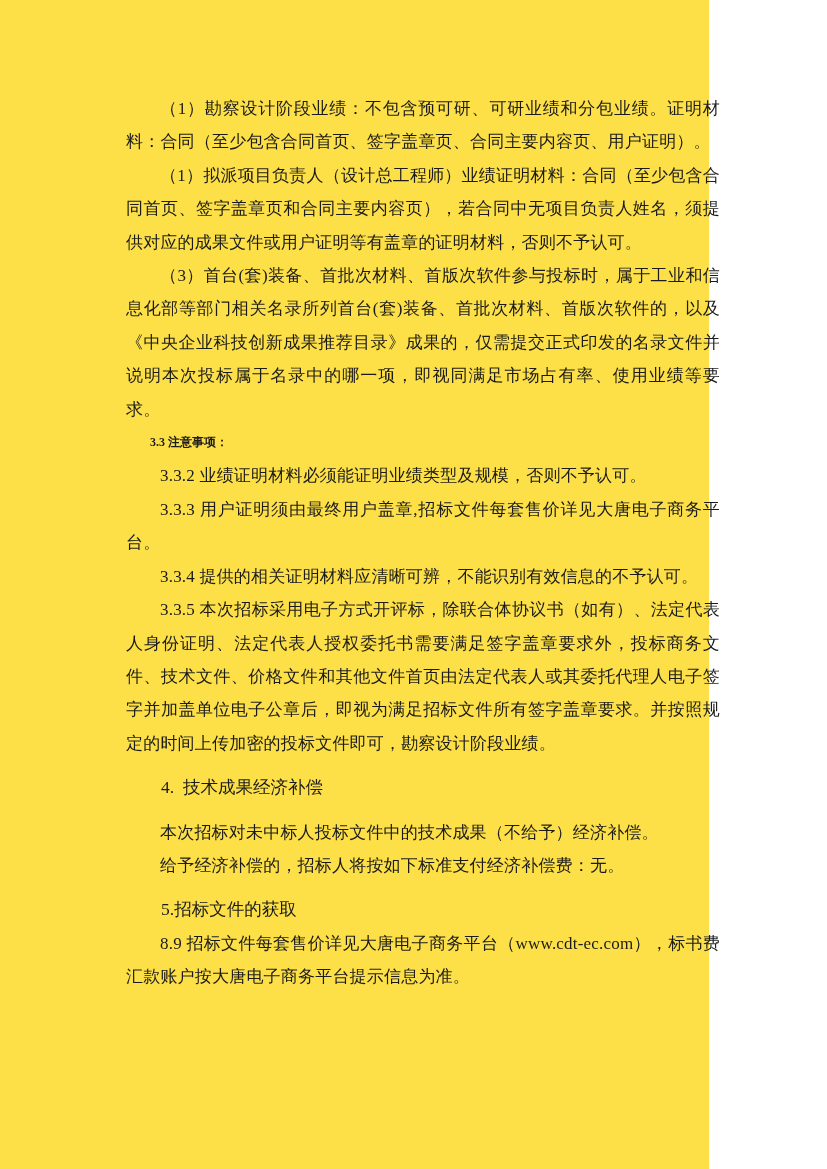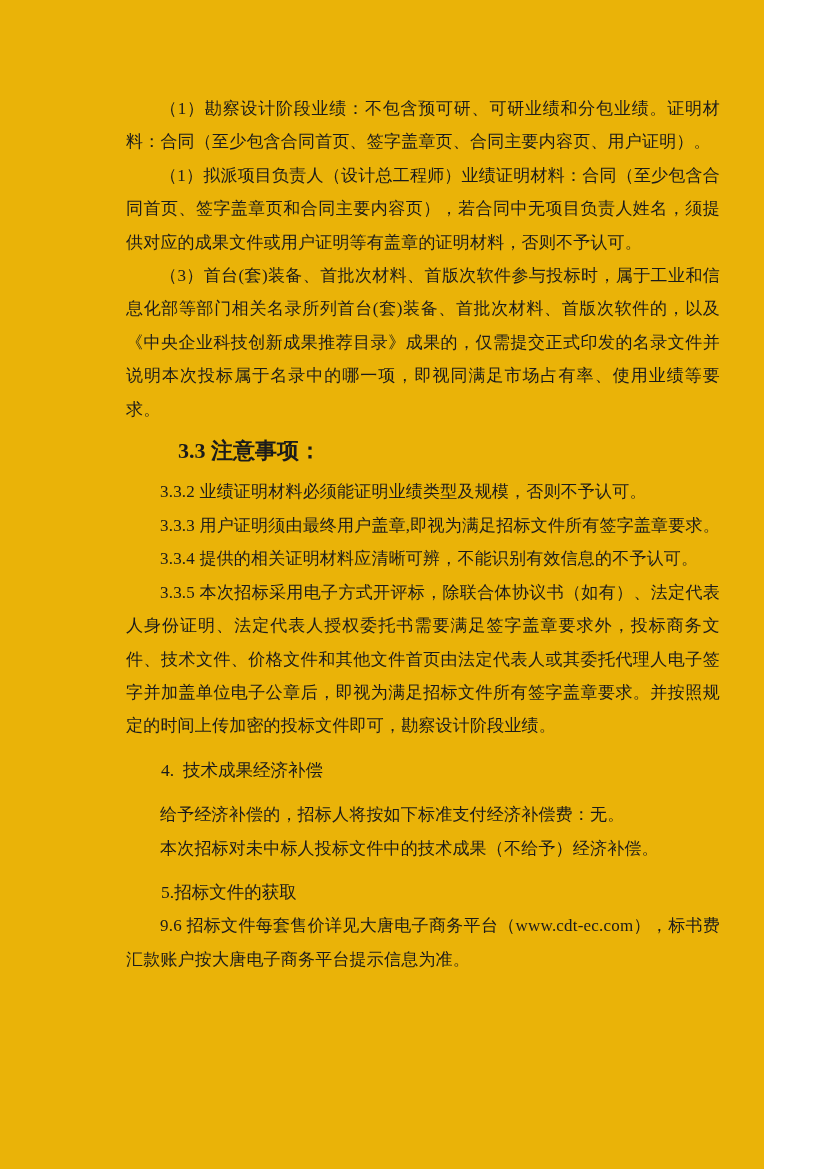"（1）勘察设计阶段业绩：不包含预可研、可研业绩和分包业绩。证明材料：合同（至少包" .doc-page { background: #eab308 -> #fde047; padding-left: none -> 47px; width: 764px -> 662px }
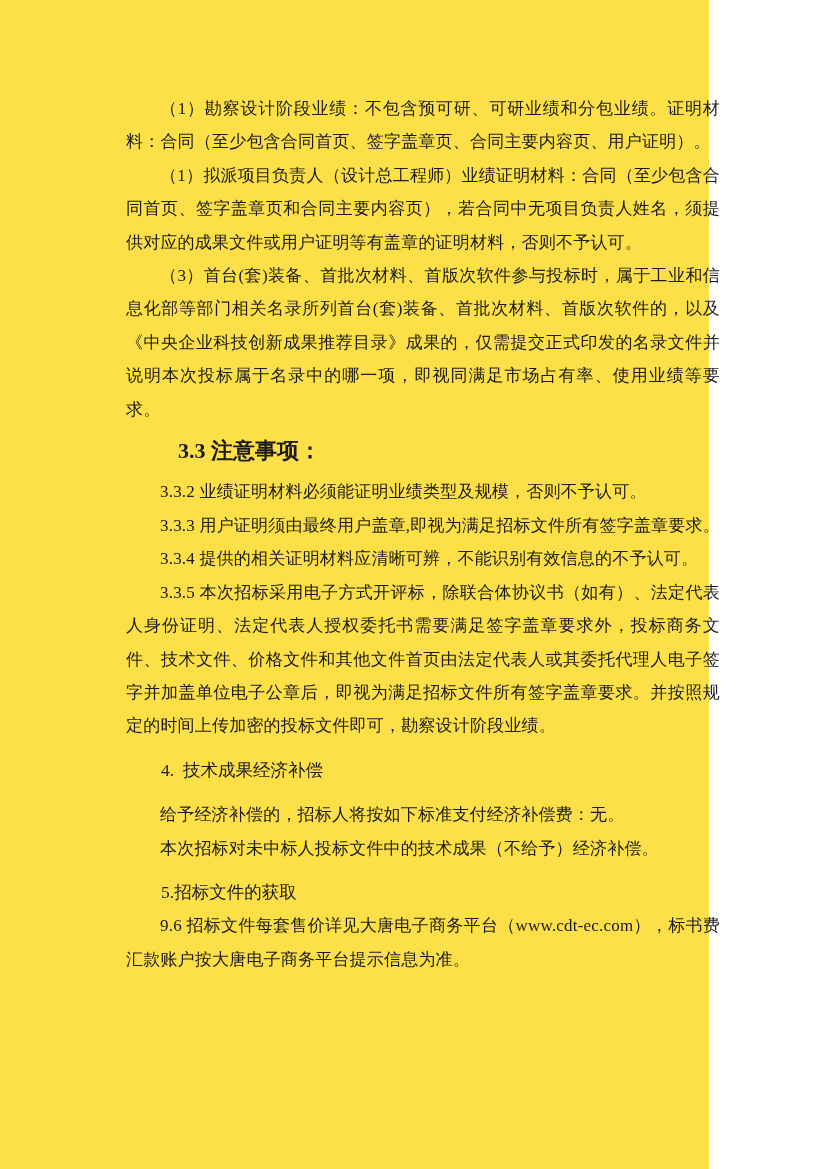"3.3 注意事项：" .sub-heading { font-size: 22px -> 12px; margin: 8px -> 0 }
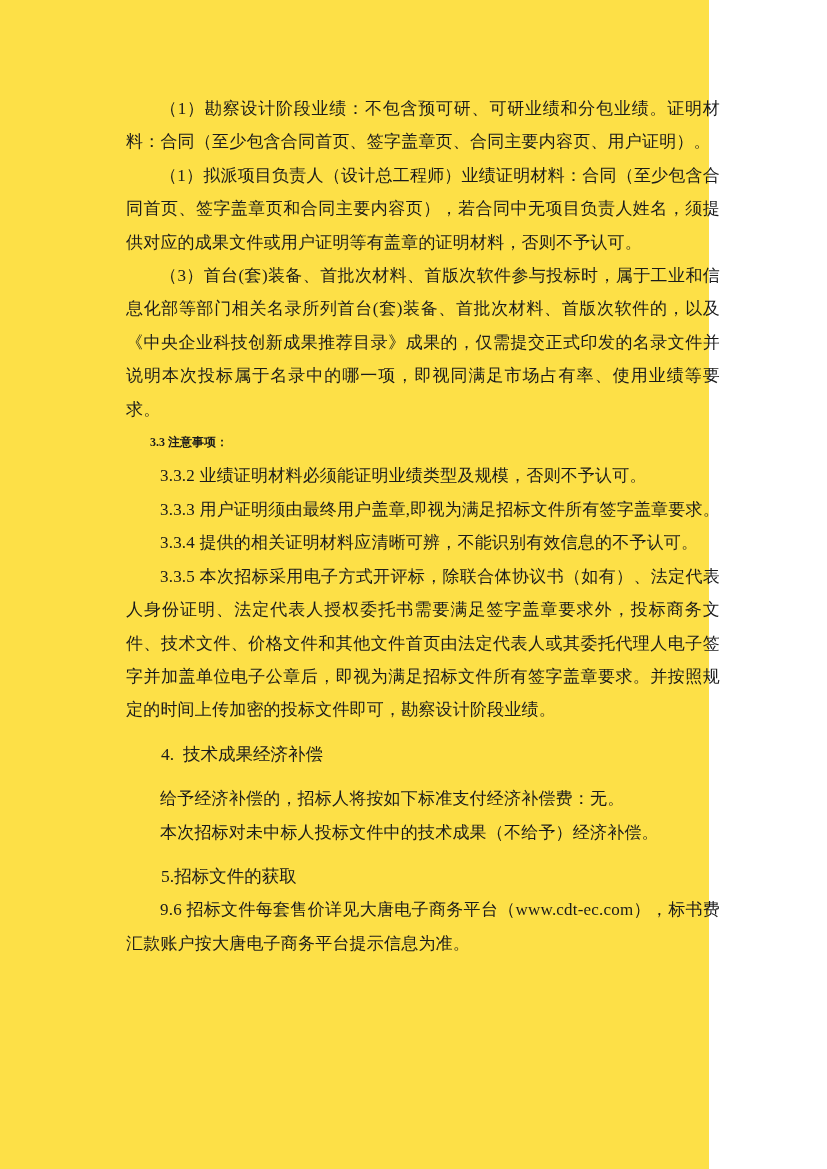"3.3.3 用户证明须由最终用户盖章,即视为满足招标文件所有签字盖章要求。" p.body-paragraph { text: ,即视为满足招标文件所有签字盖章要求 -> ,招标文件每套售价详见大唐电子商务平台 }
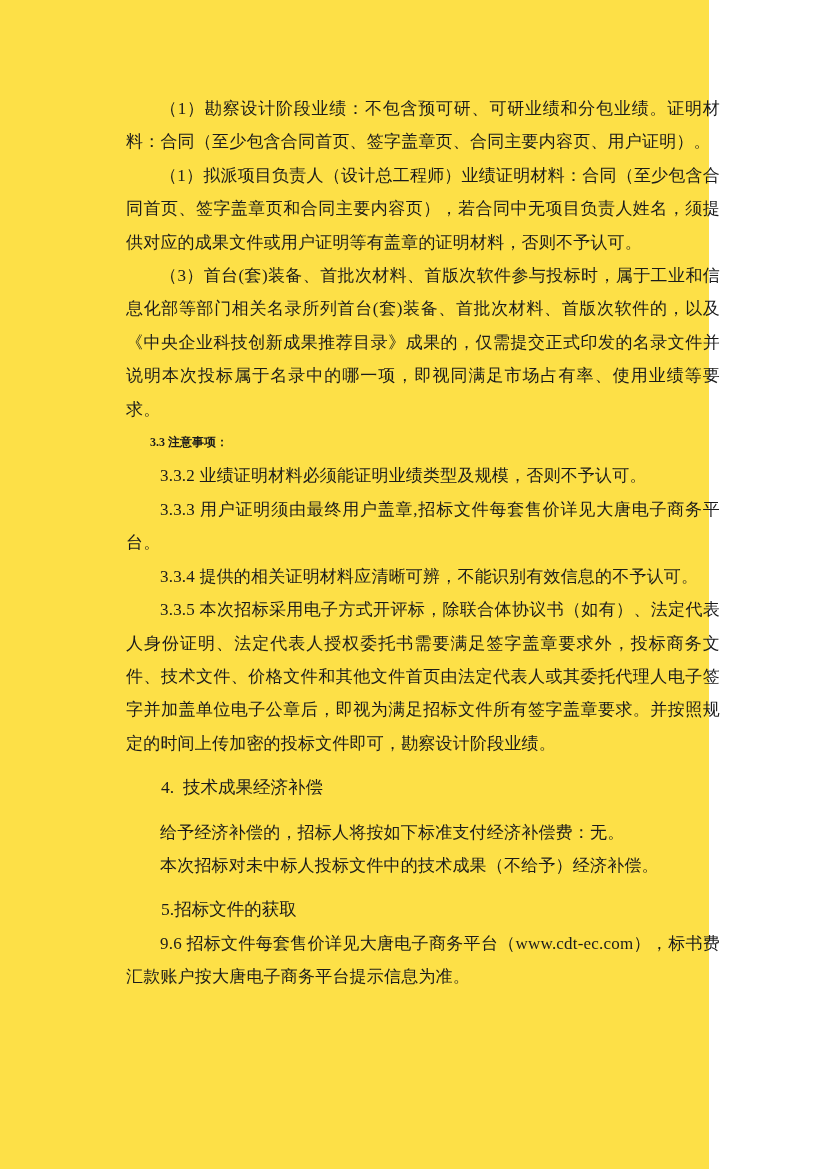"给予经济补偿的，招标人将按如下标准支付经济补偿费：无。" p.body-paragraph { order: before "本次招标对未中标人投标文件中的技术成果（不给予）经济补偿。" -> after "本次招标对未中标人投标文件中的技术成果（不给予）经济补偿。" }
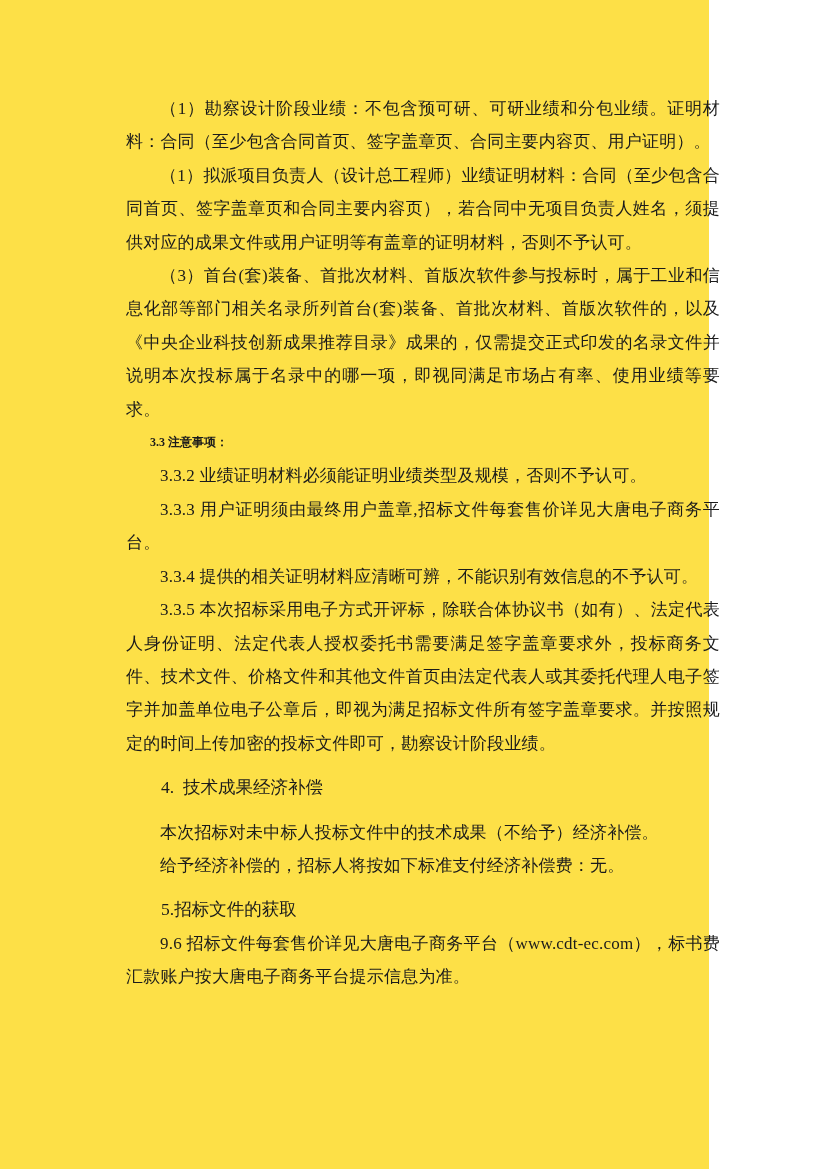"9.6" p.body-paragraph { text: 9.6 -> 8.9 }
